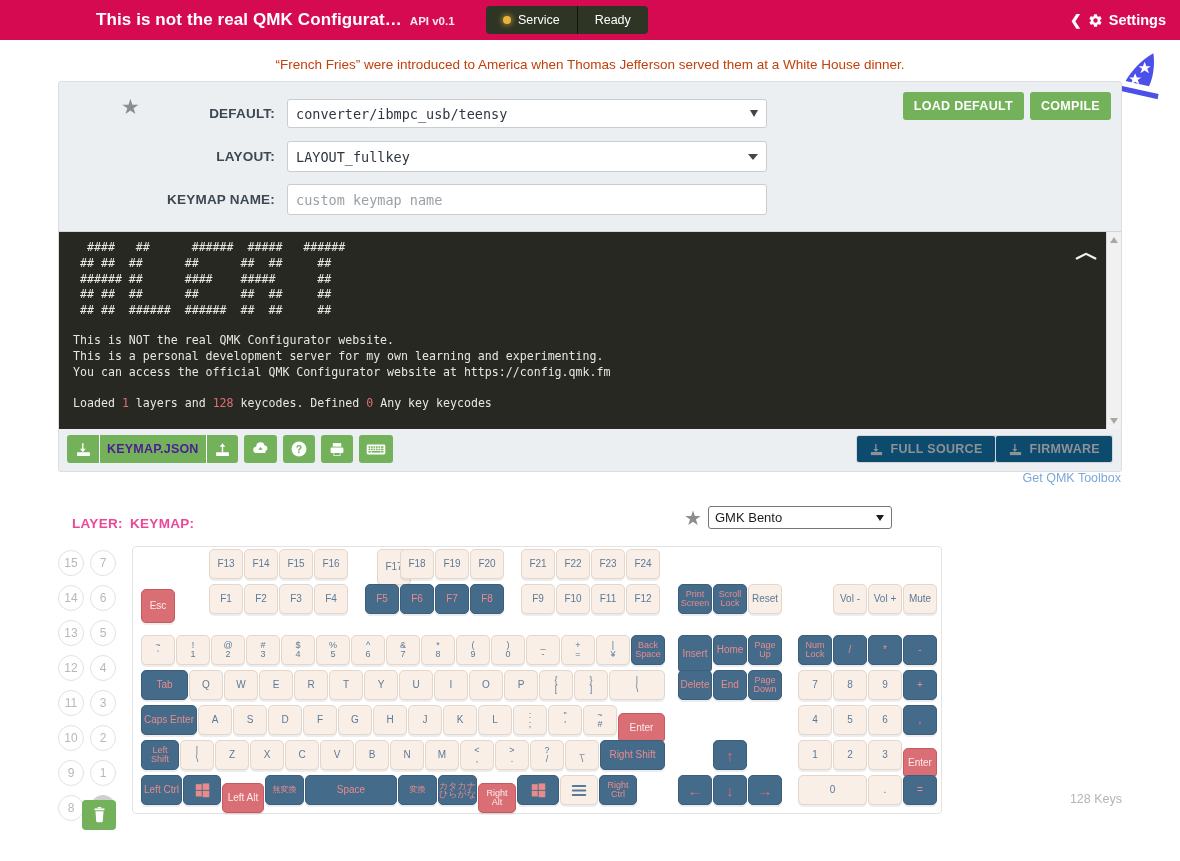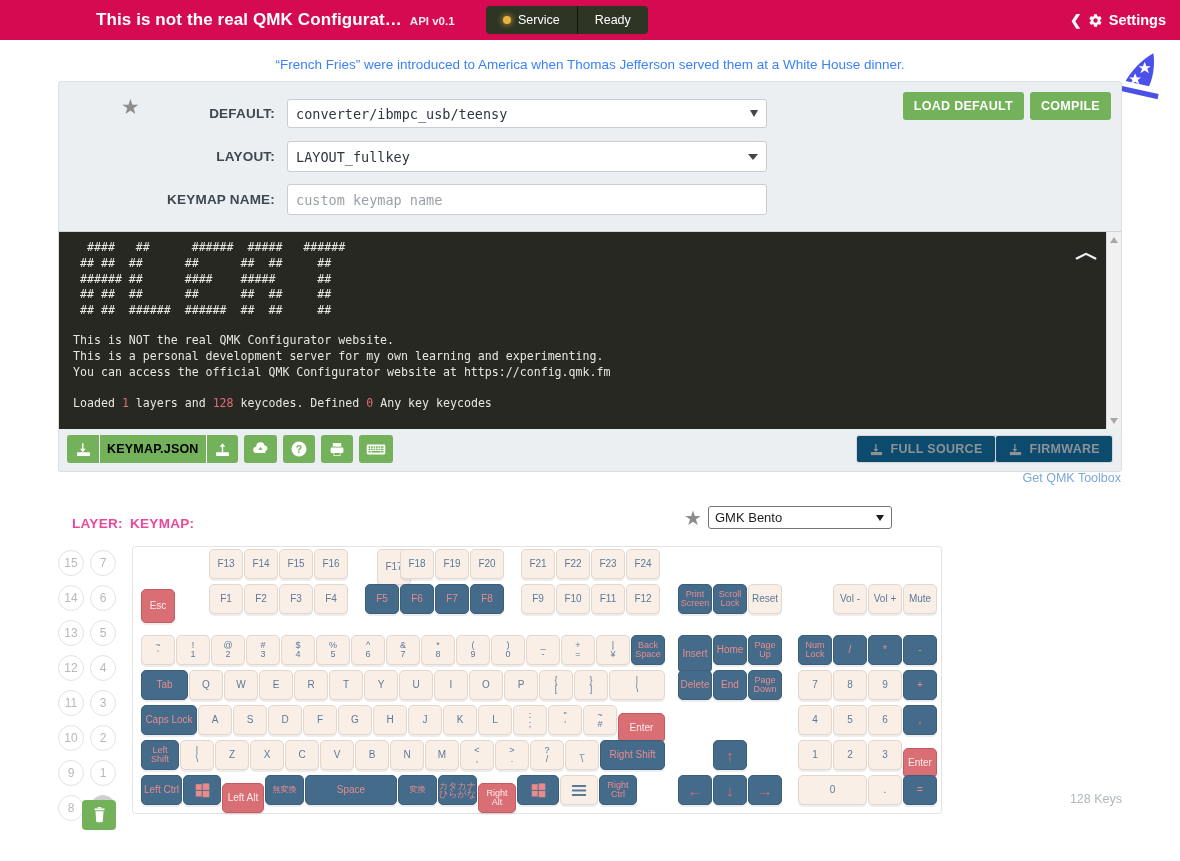"“French Fries” were introduced to" .quote { color: #3b82f6 -> #c2410c }
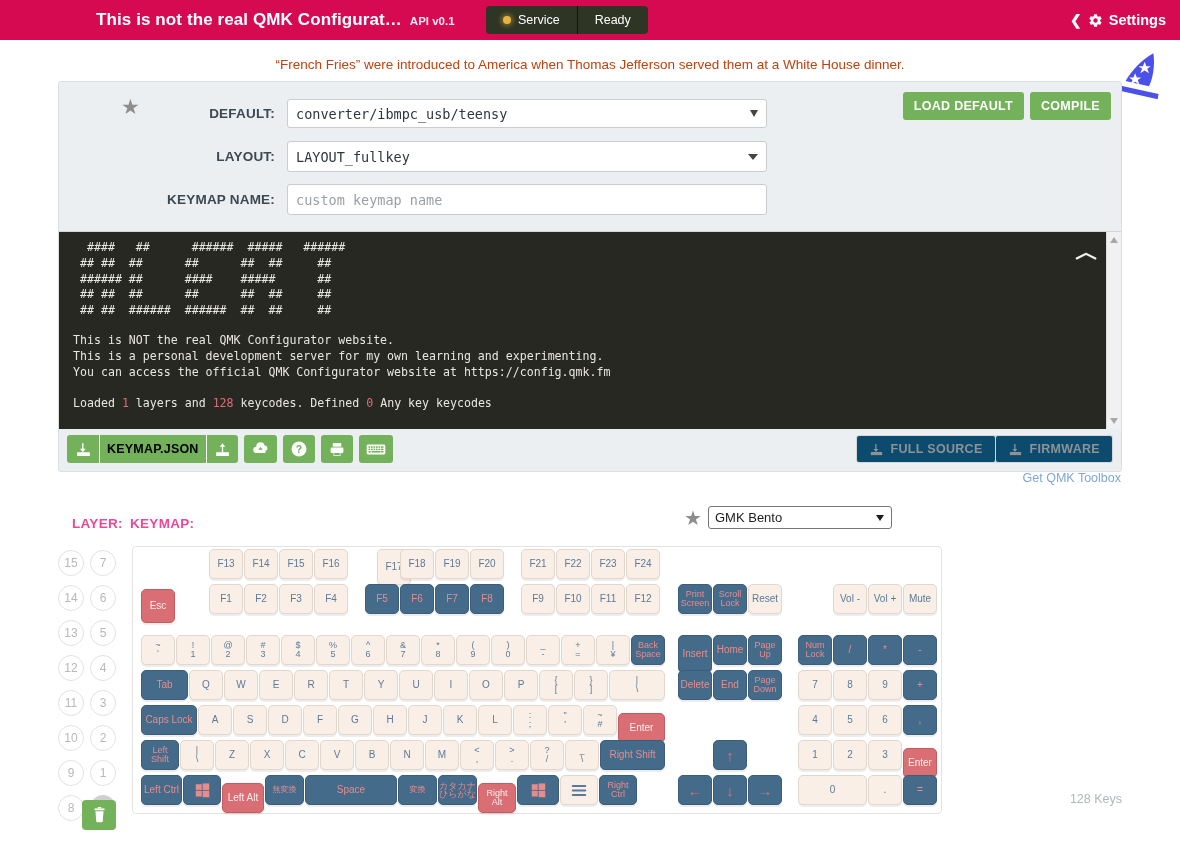"KEYMAP.JSON" .tbtn { color: #000000 -> #4c1d95 }
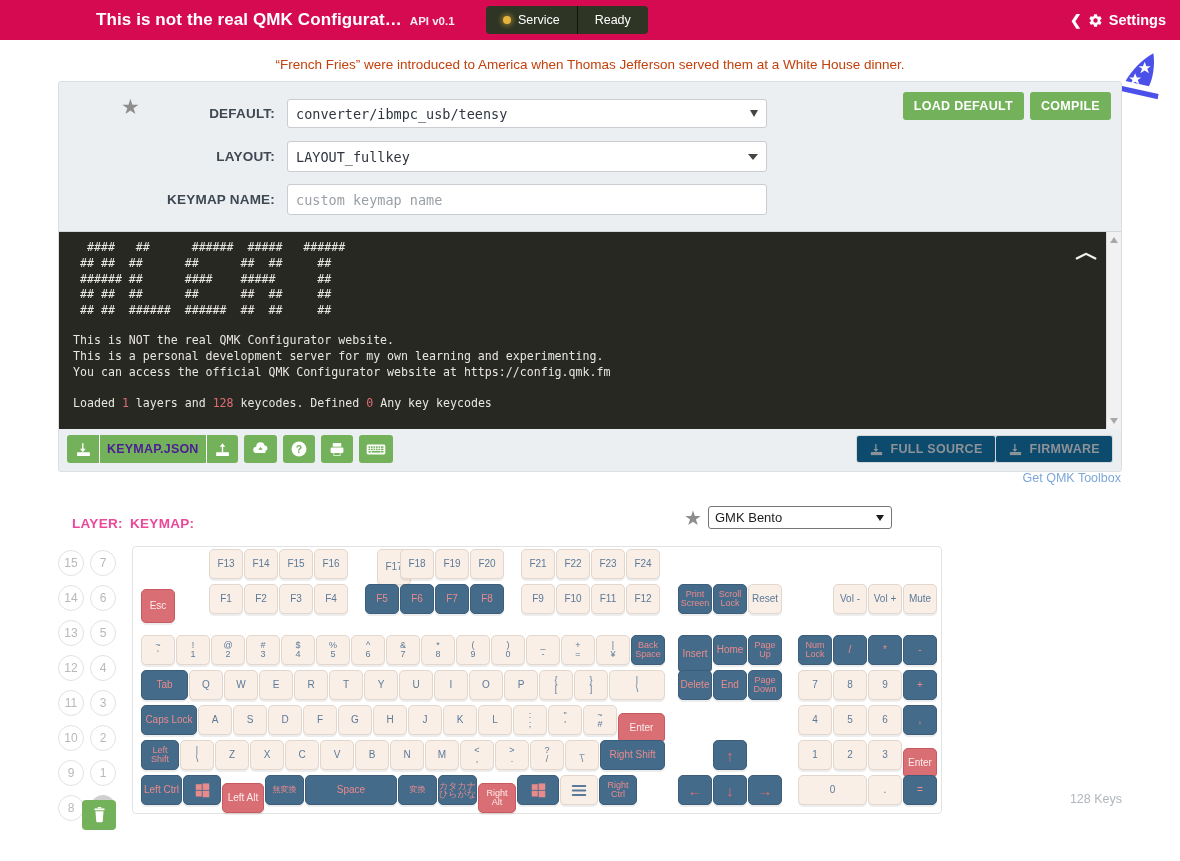"Caps Lock" span { text: Lock -> Enter }
